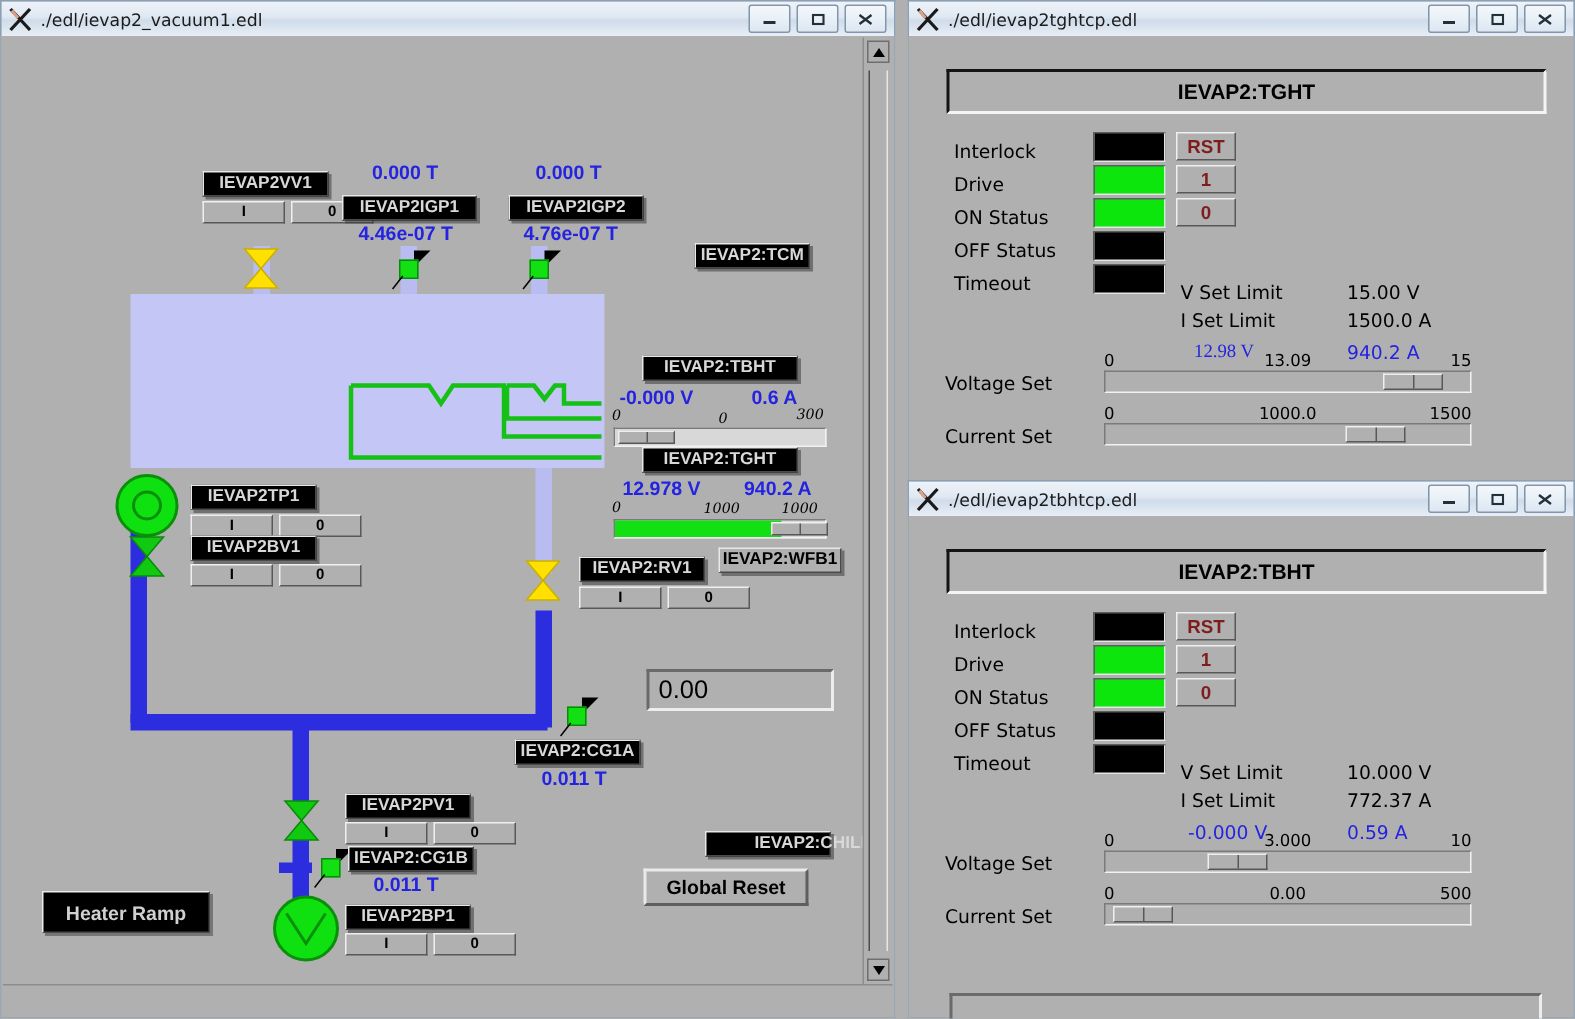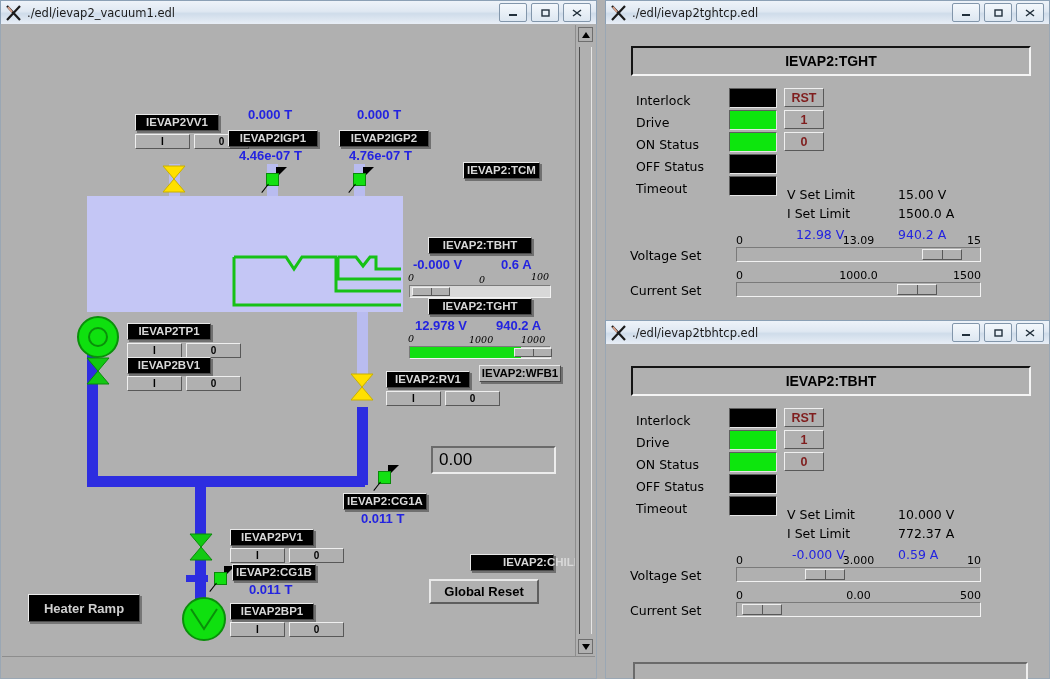"12.98 V" div.lim-val { font-family: none -> Liberation Serif, serif }
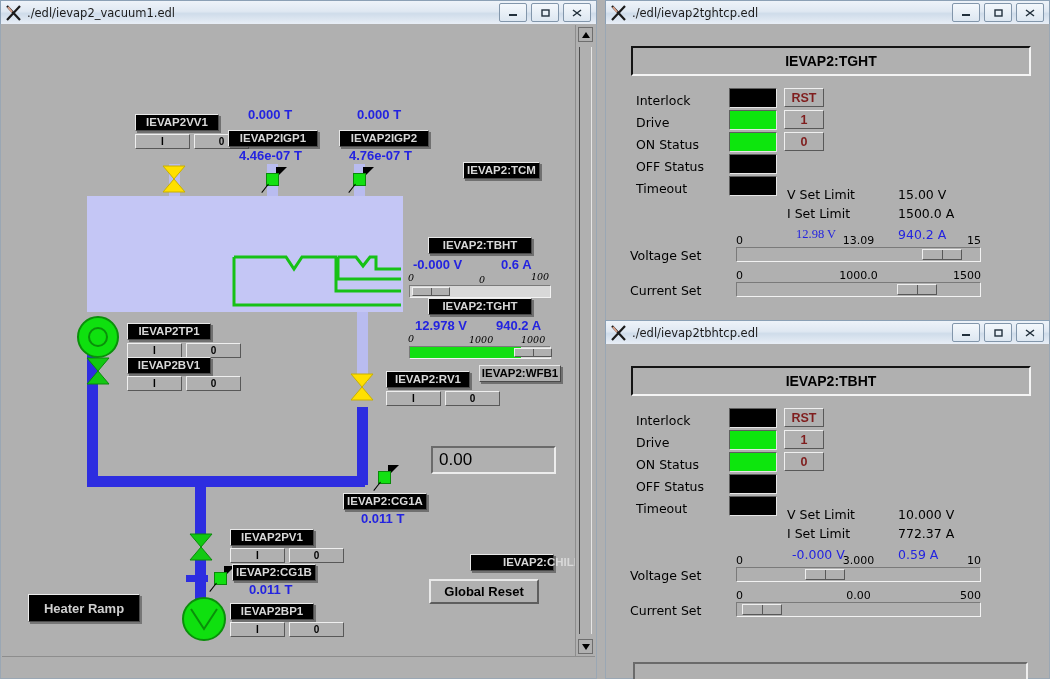"100" div.mtick { text: 100 -> 300 }
